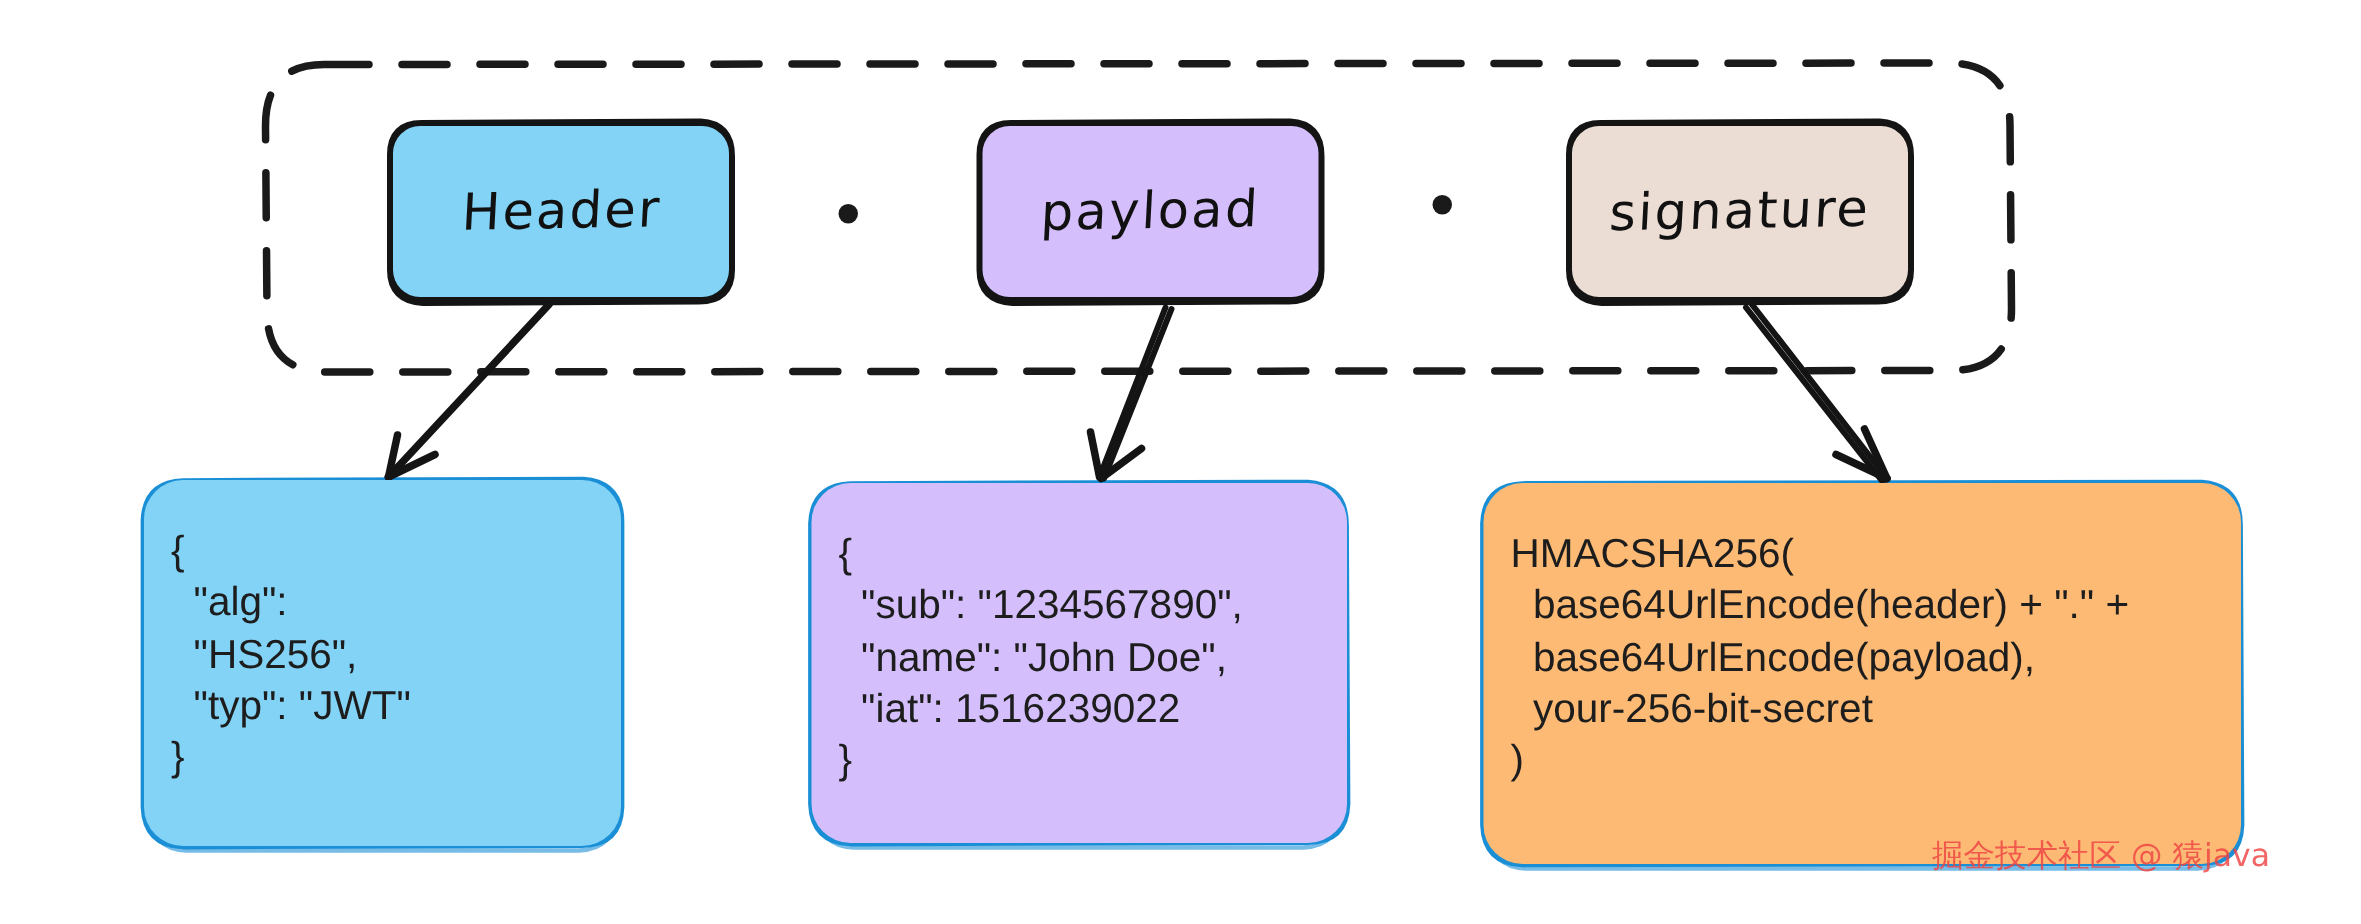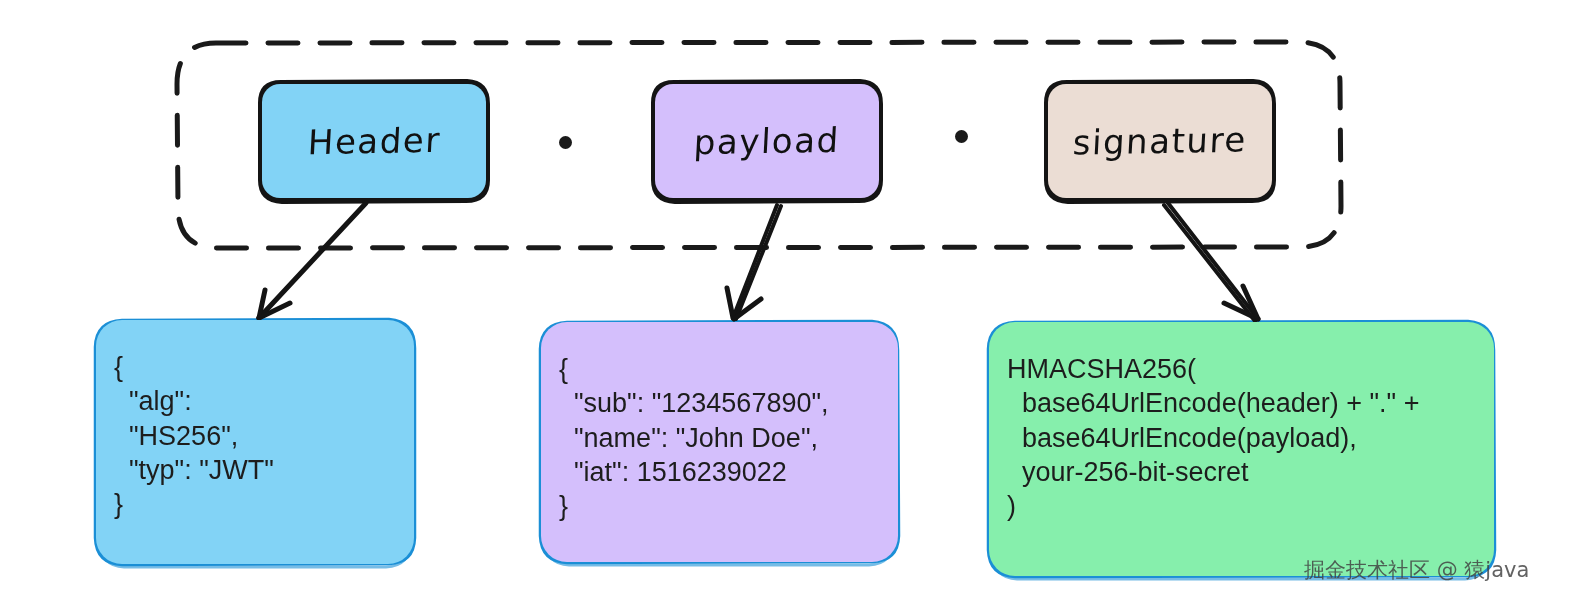"HMACSHA256(" #detail-signature { background: #86efac -> #fdba74 }
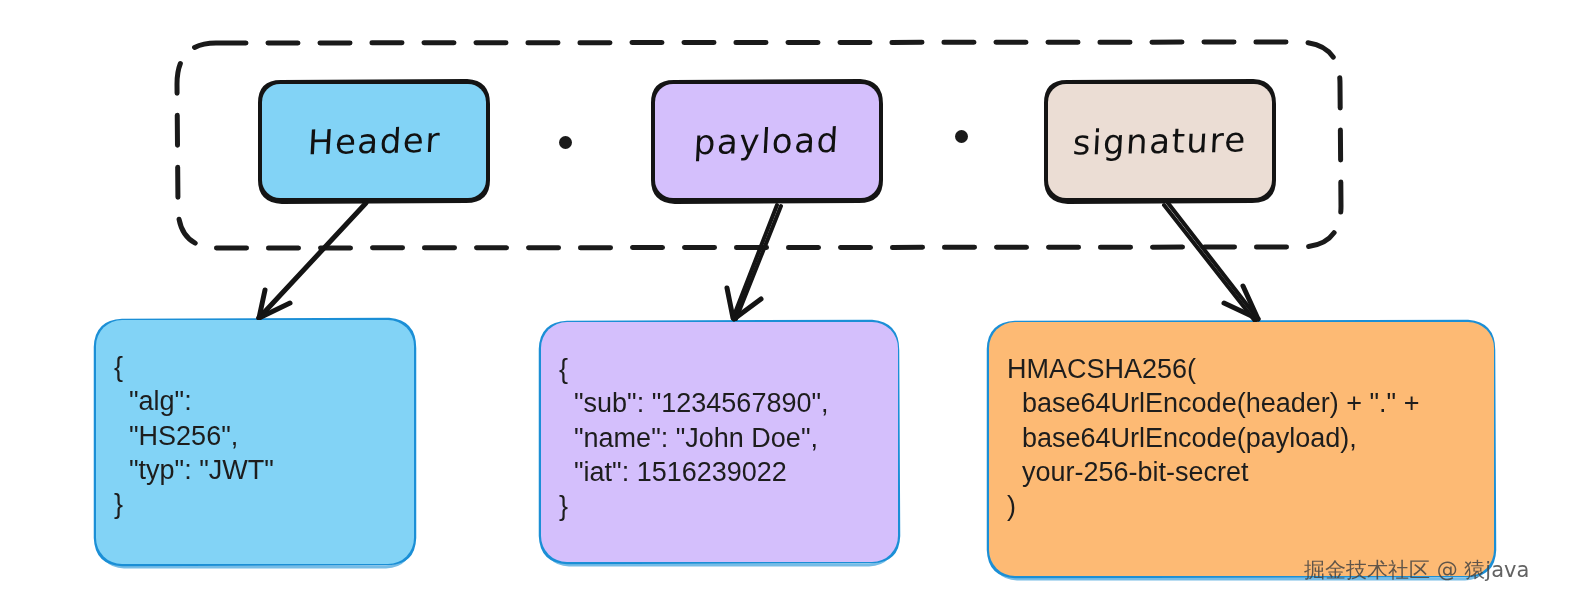"掘金技术社区 @ 猿java" #watermark { color: #404040 -> #ef4444; margin-left: 16px -> none }
